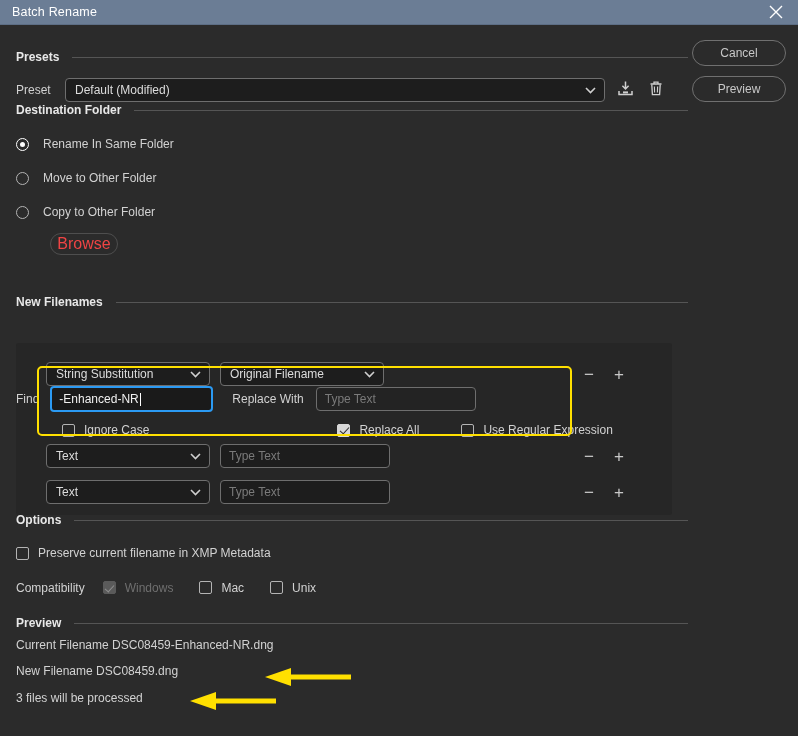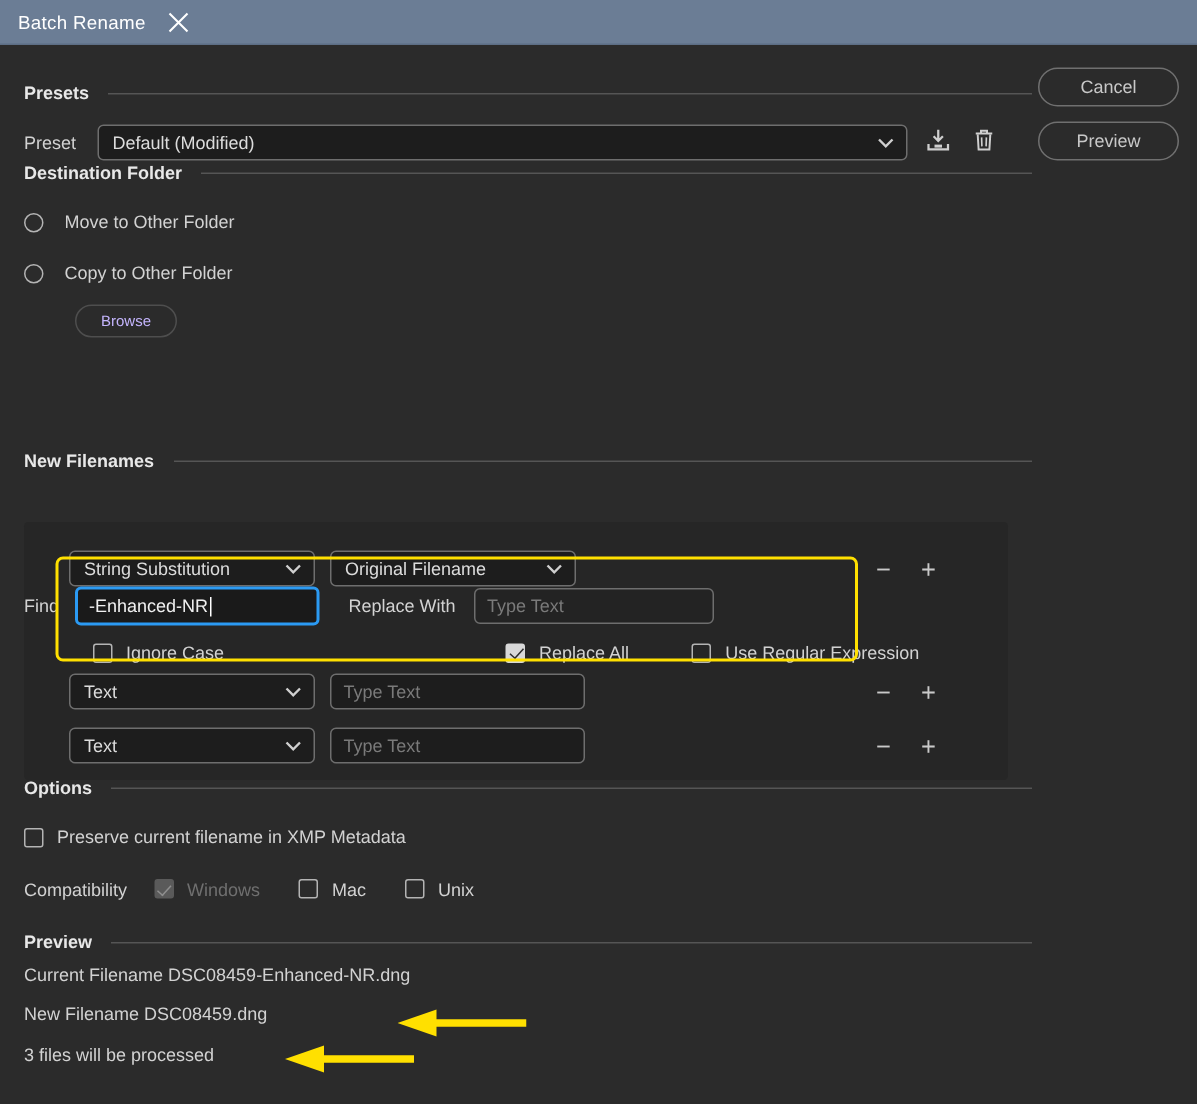"Batch Rename" .titlebar { height: 30px -> 25px; justify-content: none -> space-between }
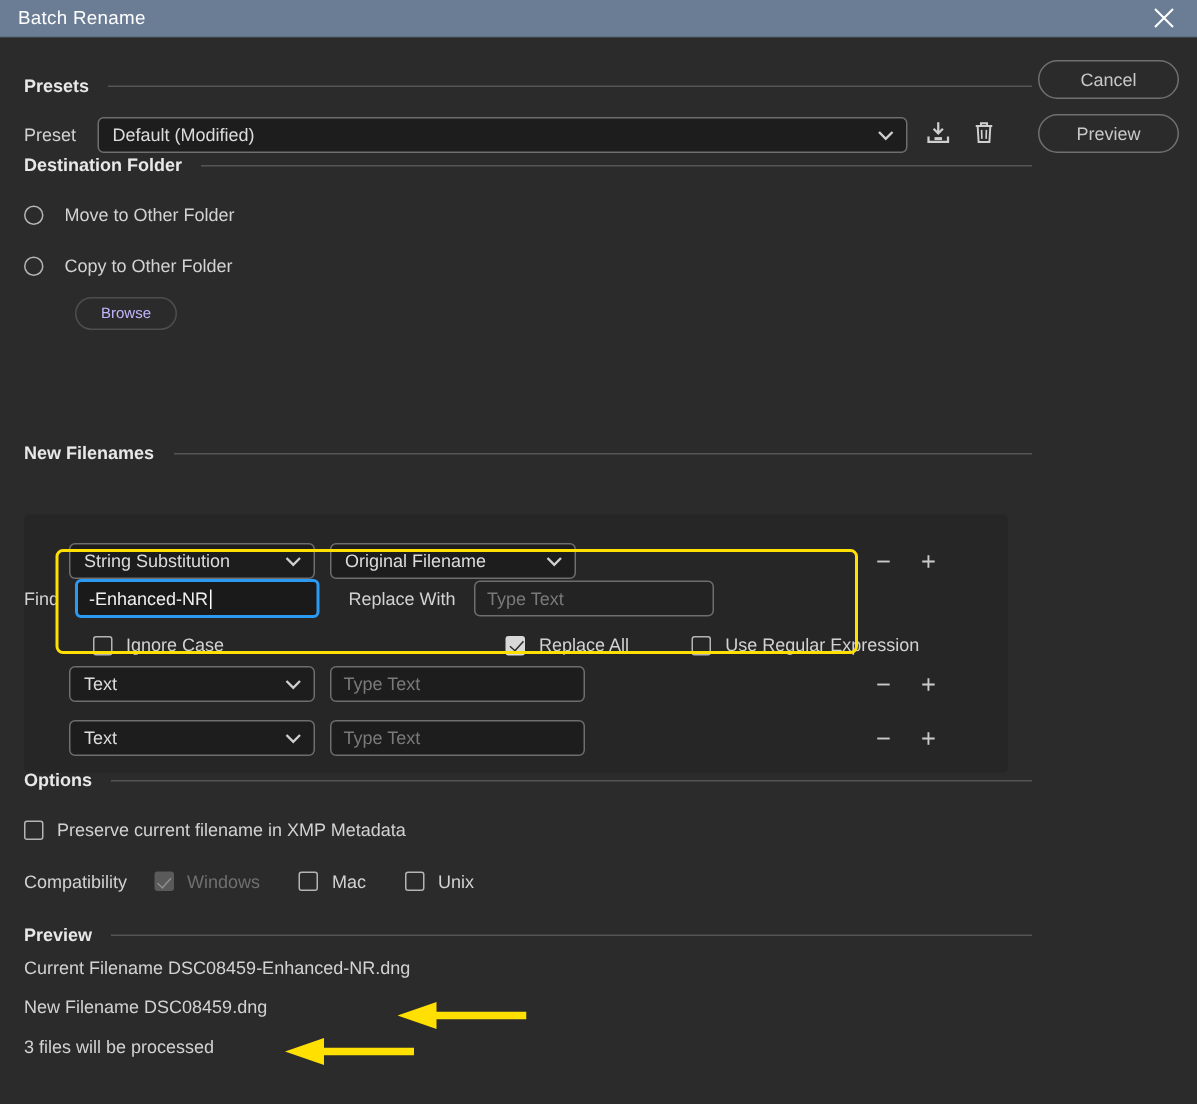"Rename In Same Folder" div.radio-row { html: none -> <div> <span></span> <span>Rename In Same Folder</span> </div> }
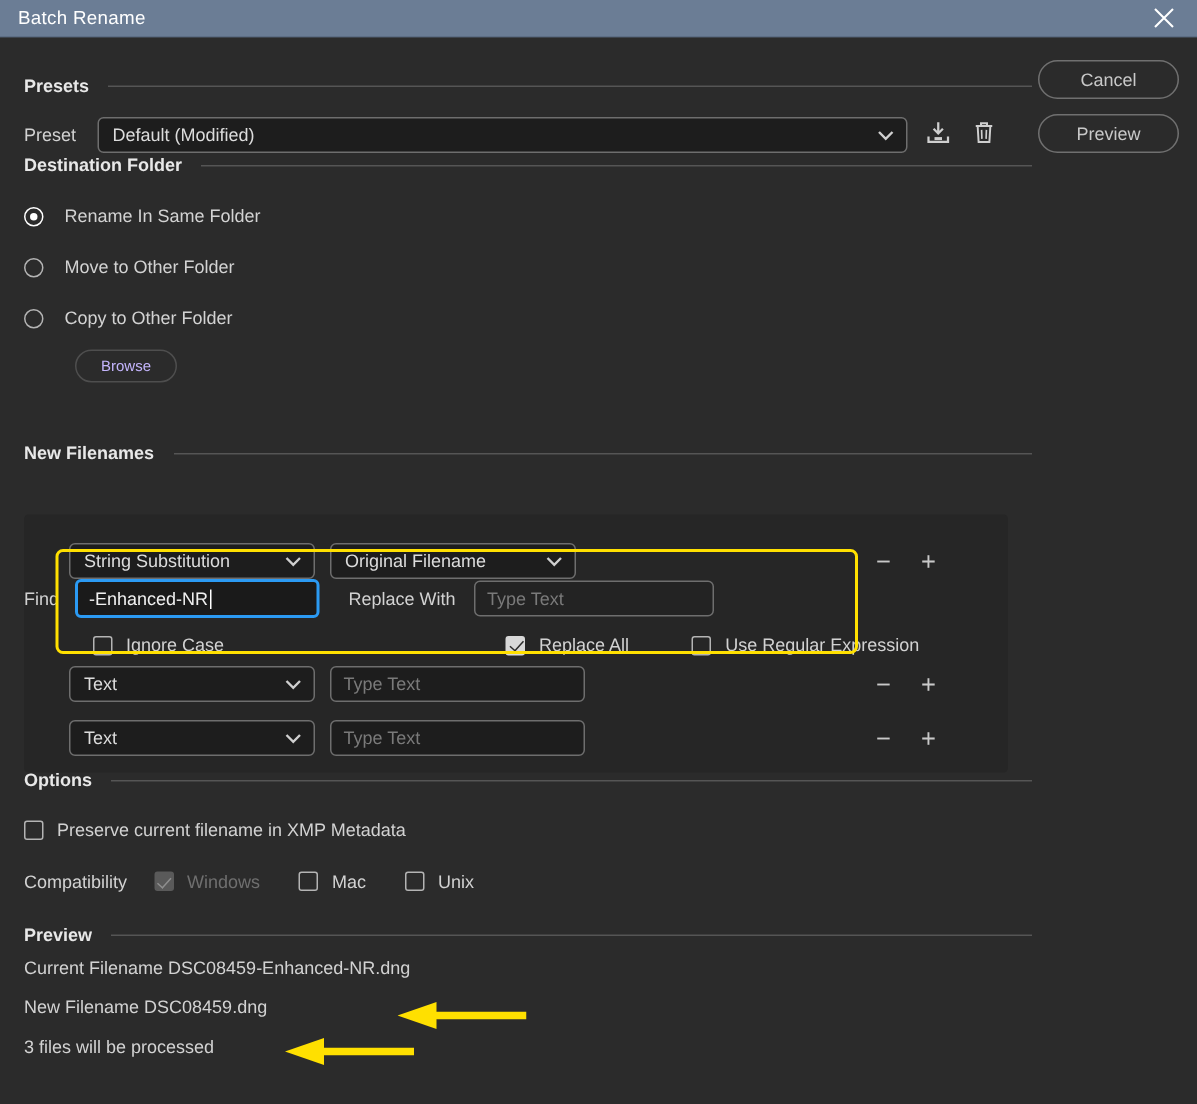"Browse" .browse-btn { color: #c4b5fd -> #ef4444; font-size: 10px -> 16px }
